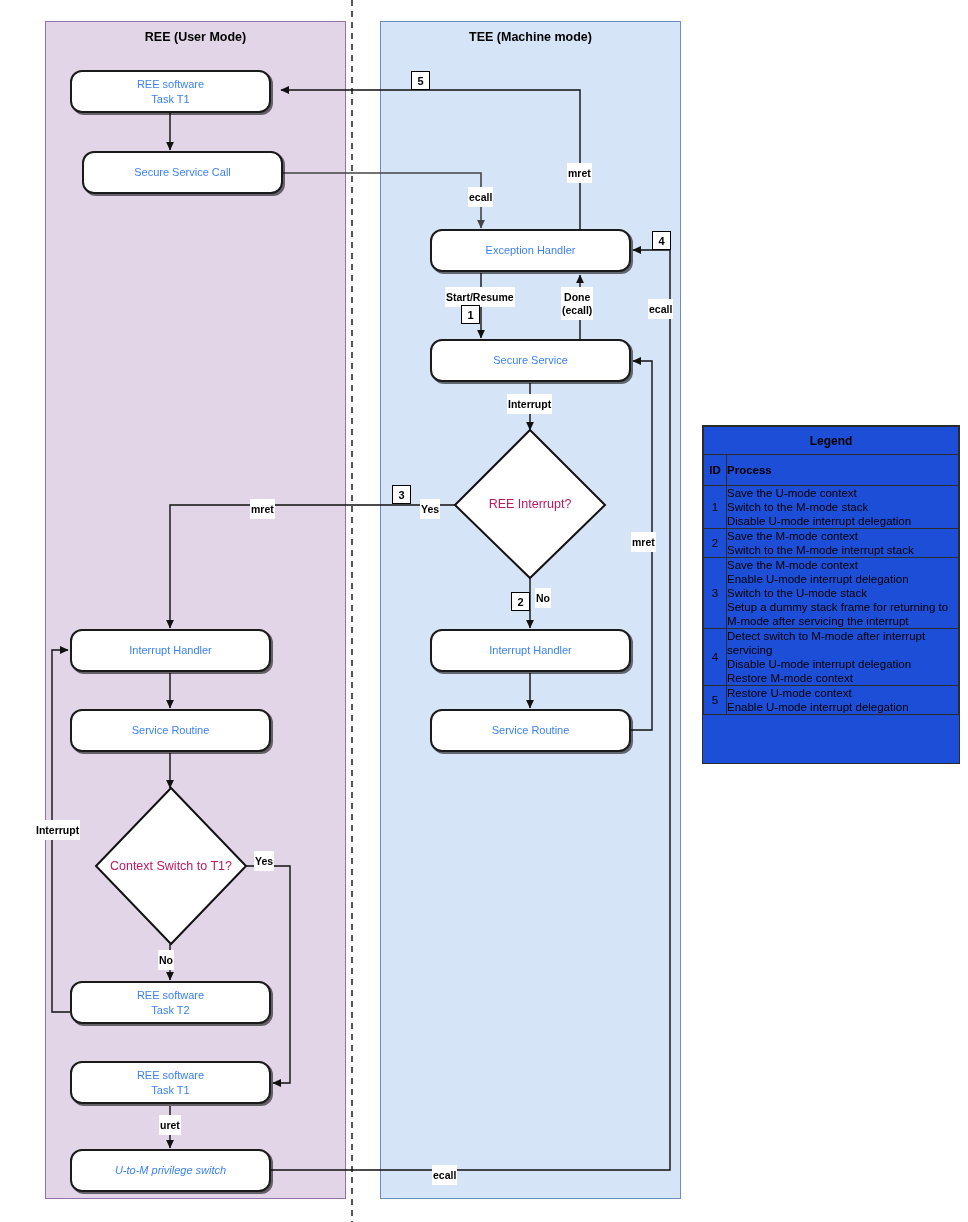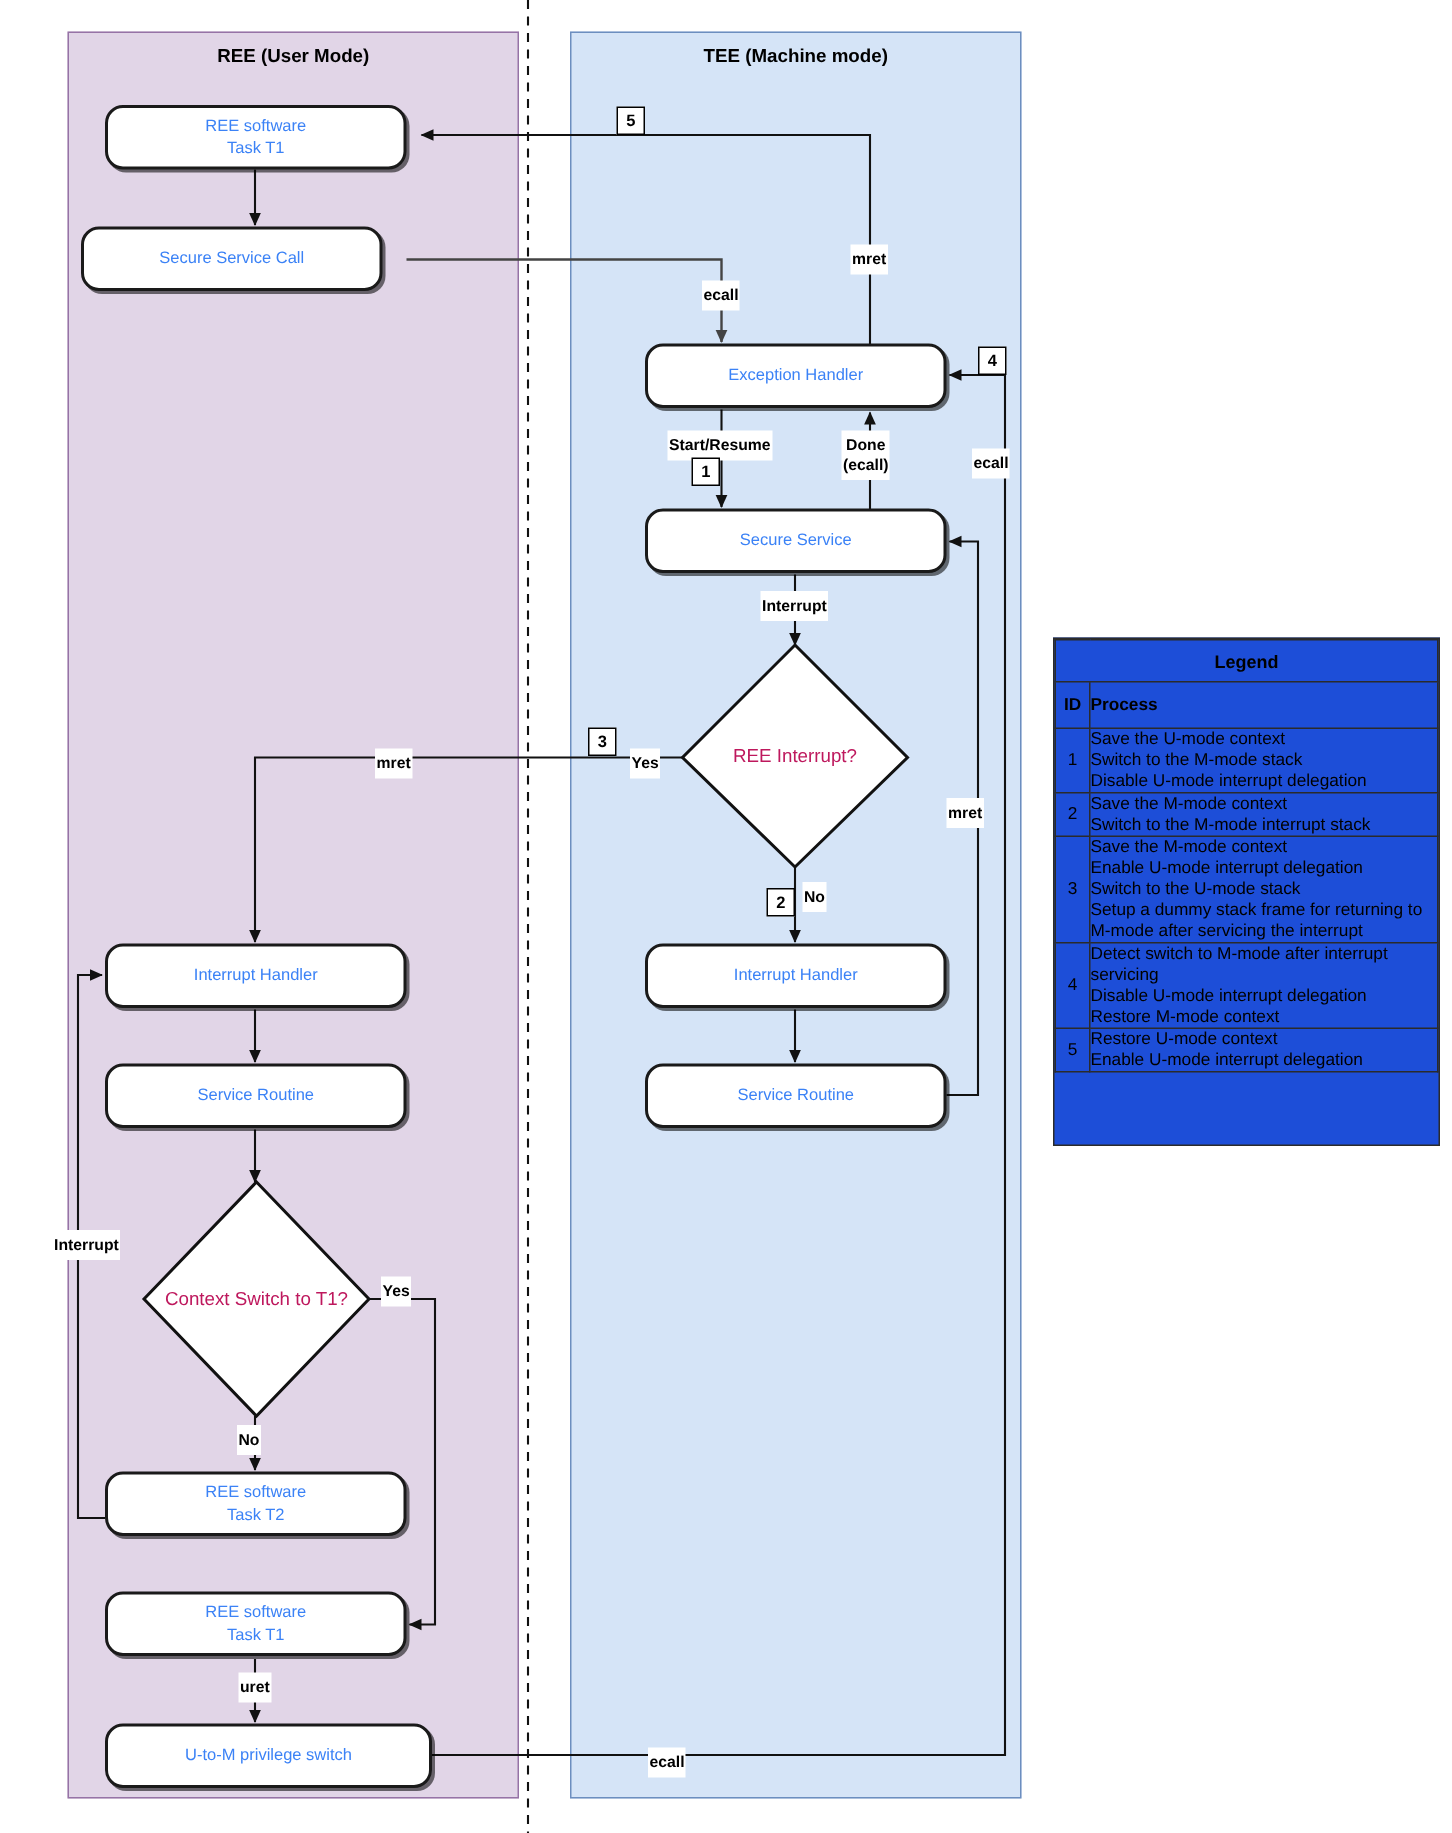"Secure Service Call" div.node { left: 54px -> 82px }
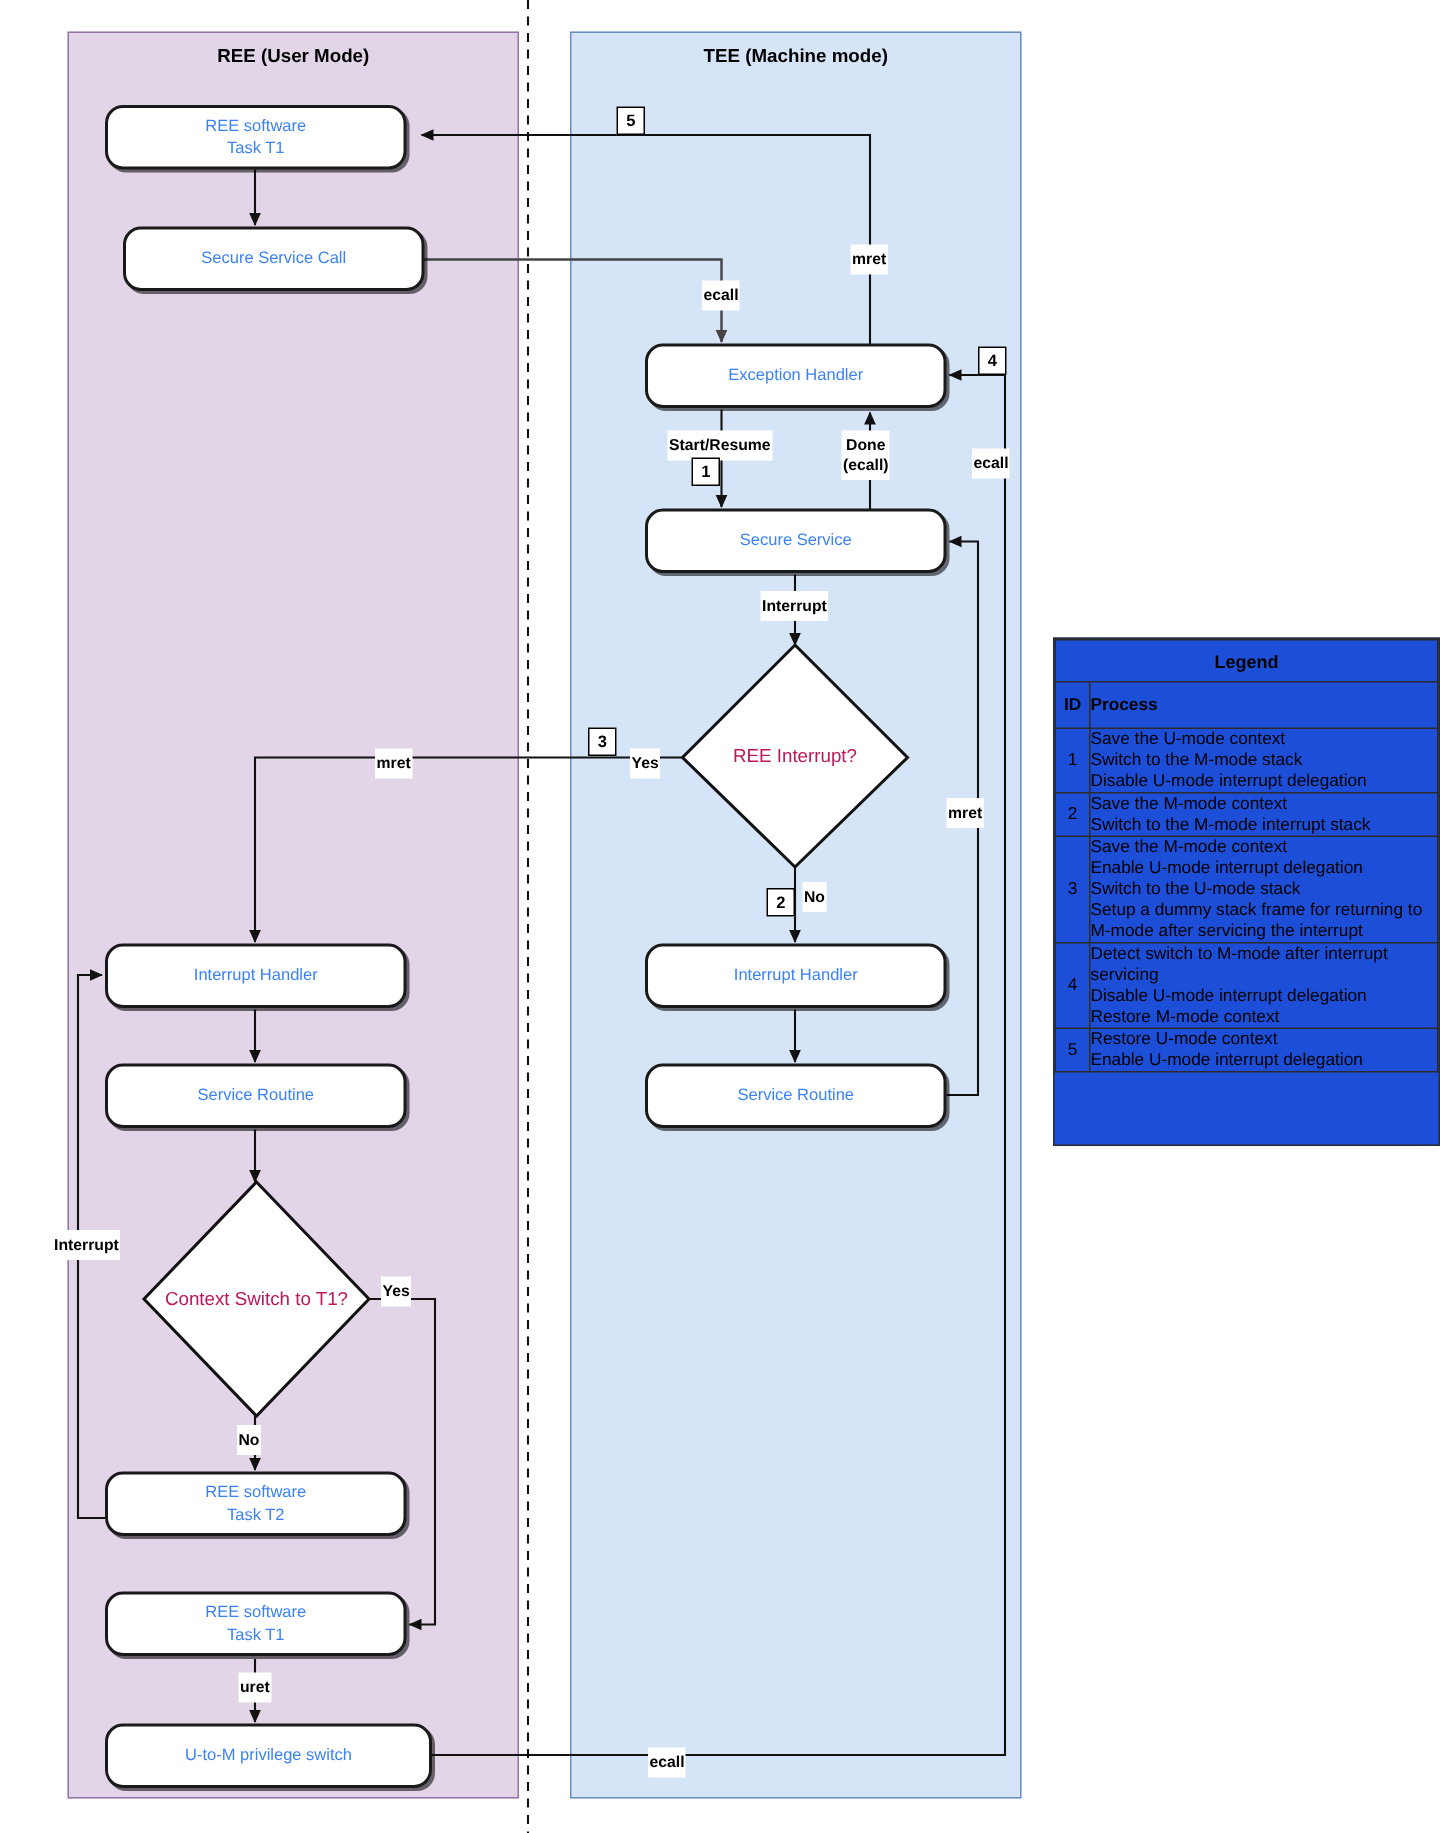"U-to-M privilege switch" div.node { font-style: none -> italic; width: 218px -> 201px }
